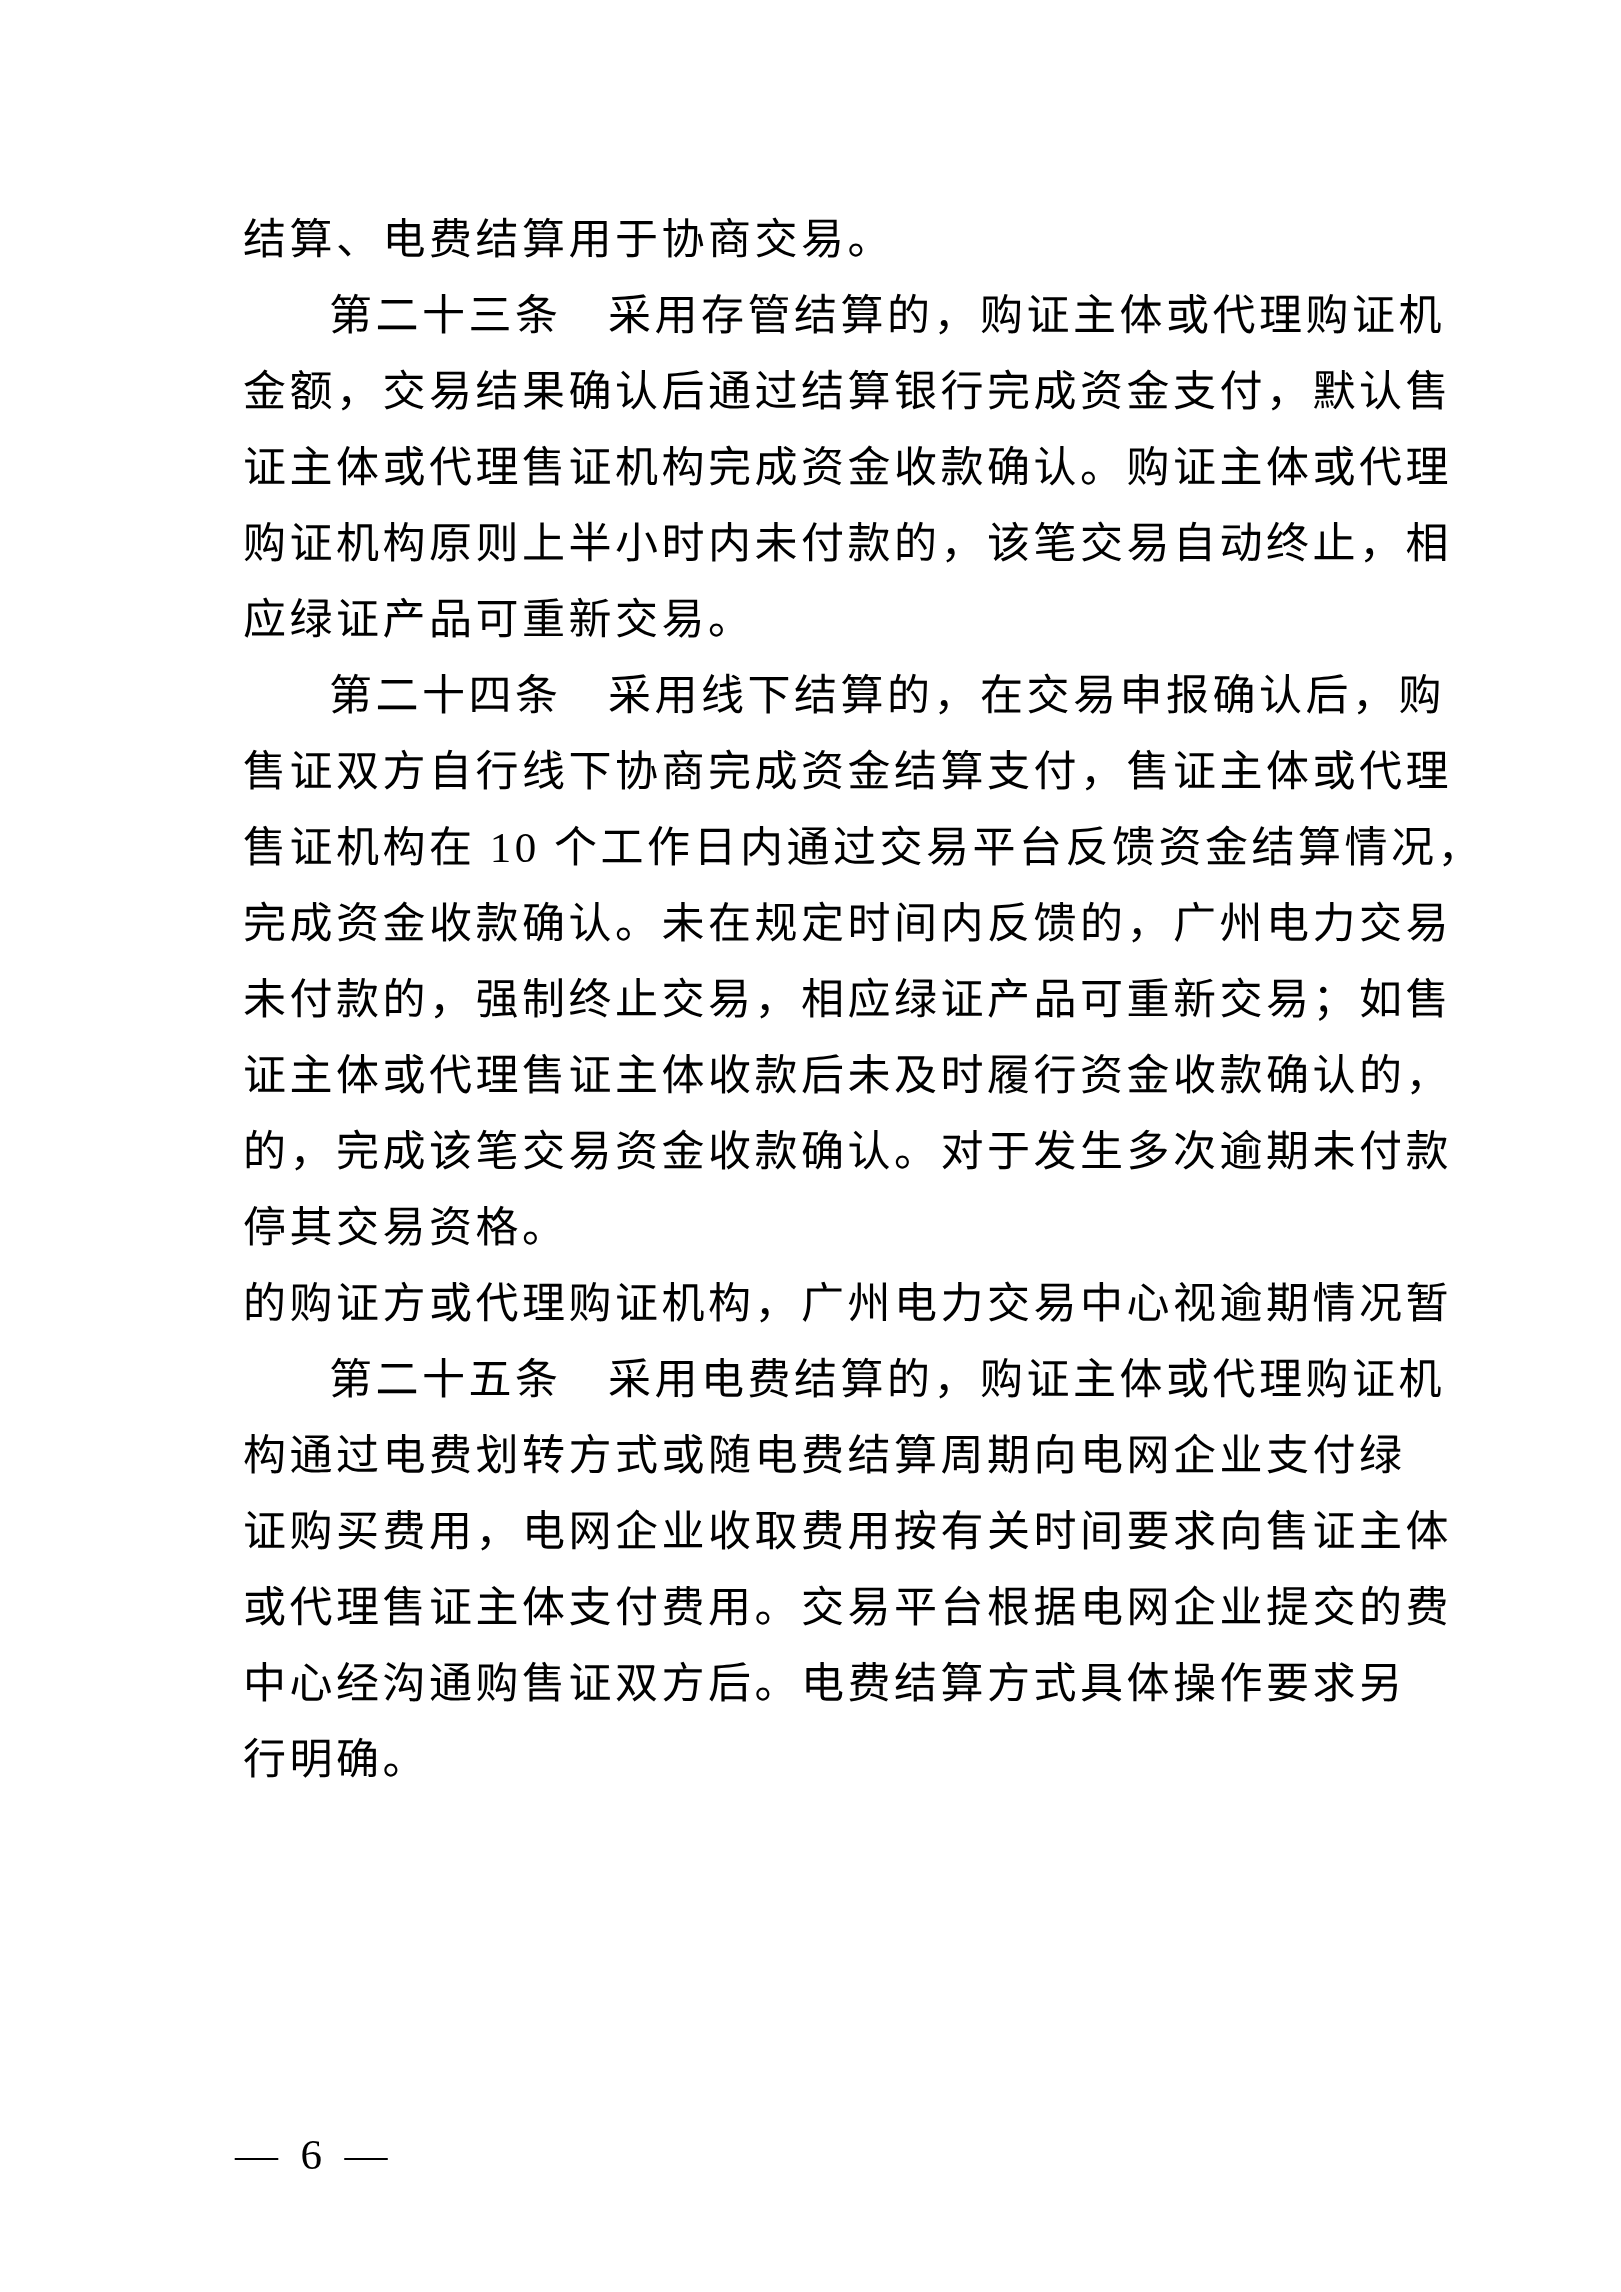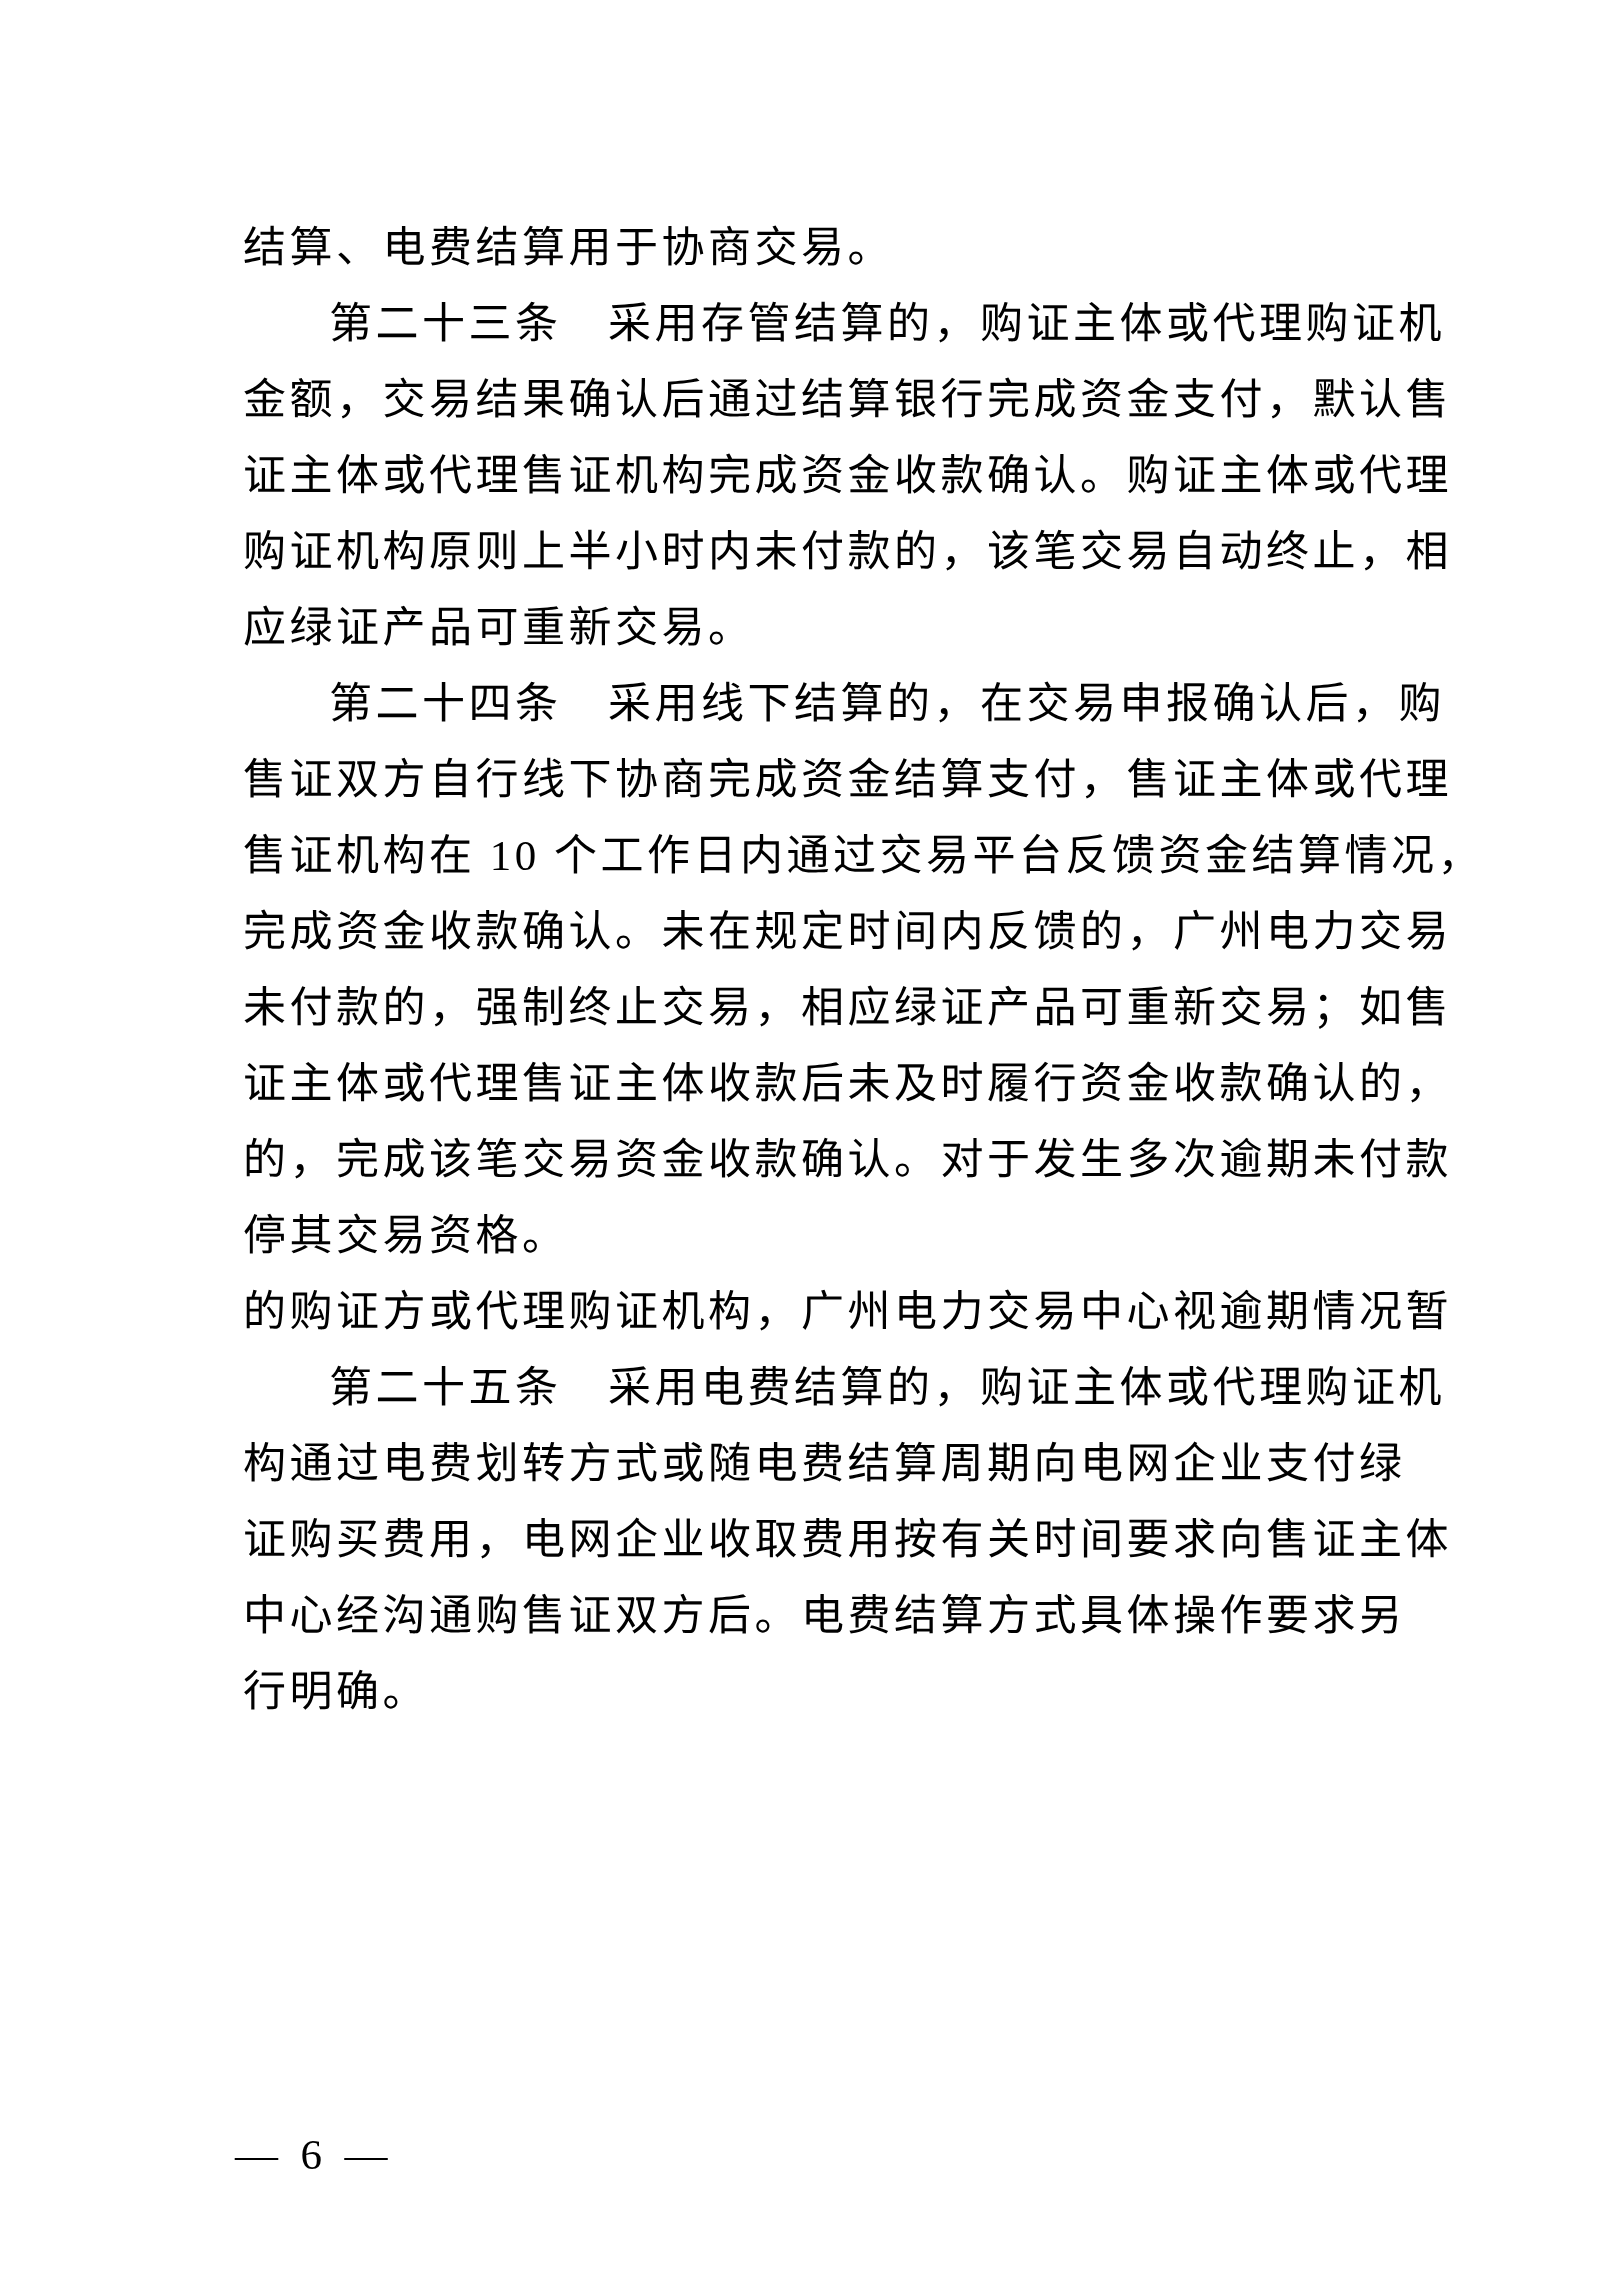"结算、电费结算用于协商交易。" .doc-body { top: 210px -> 202px }
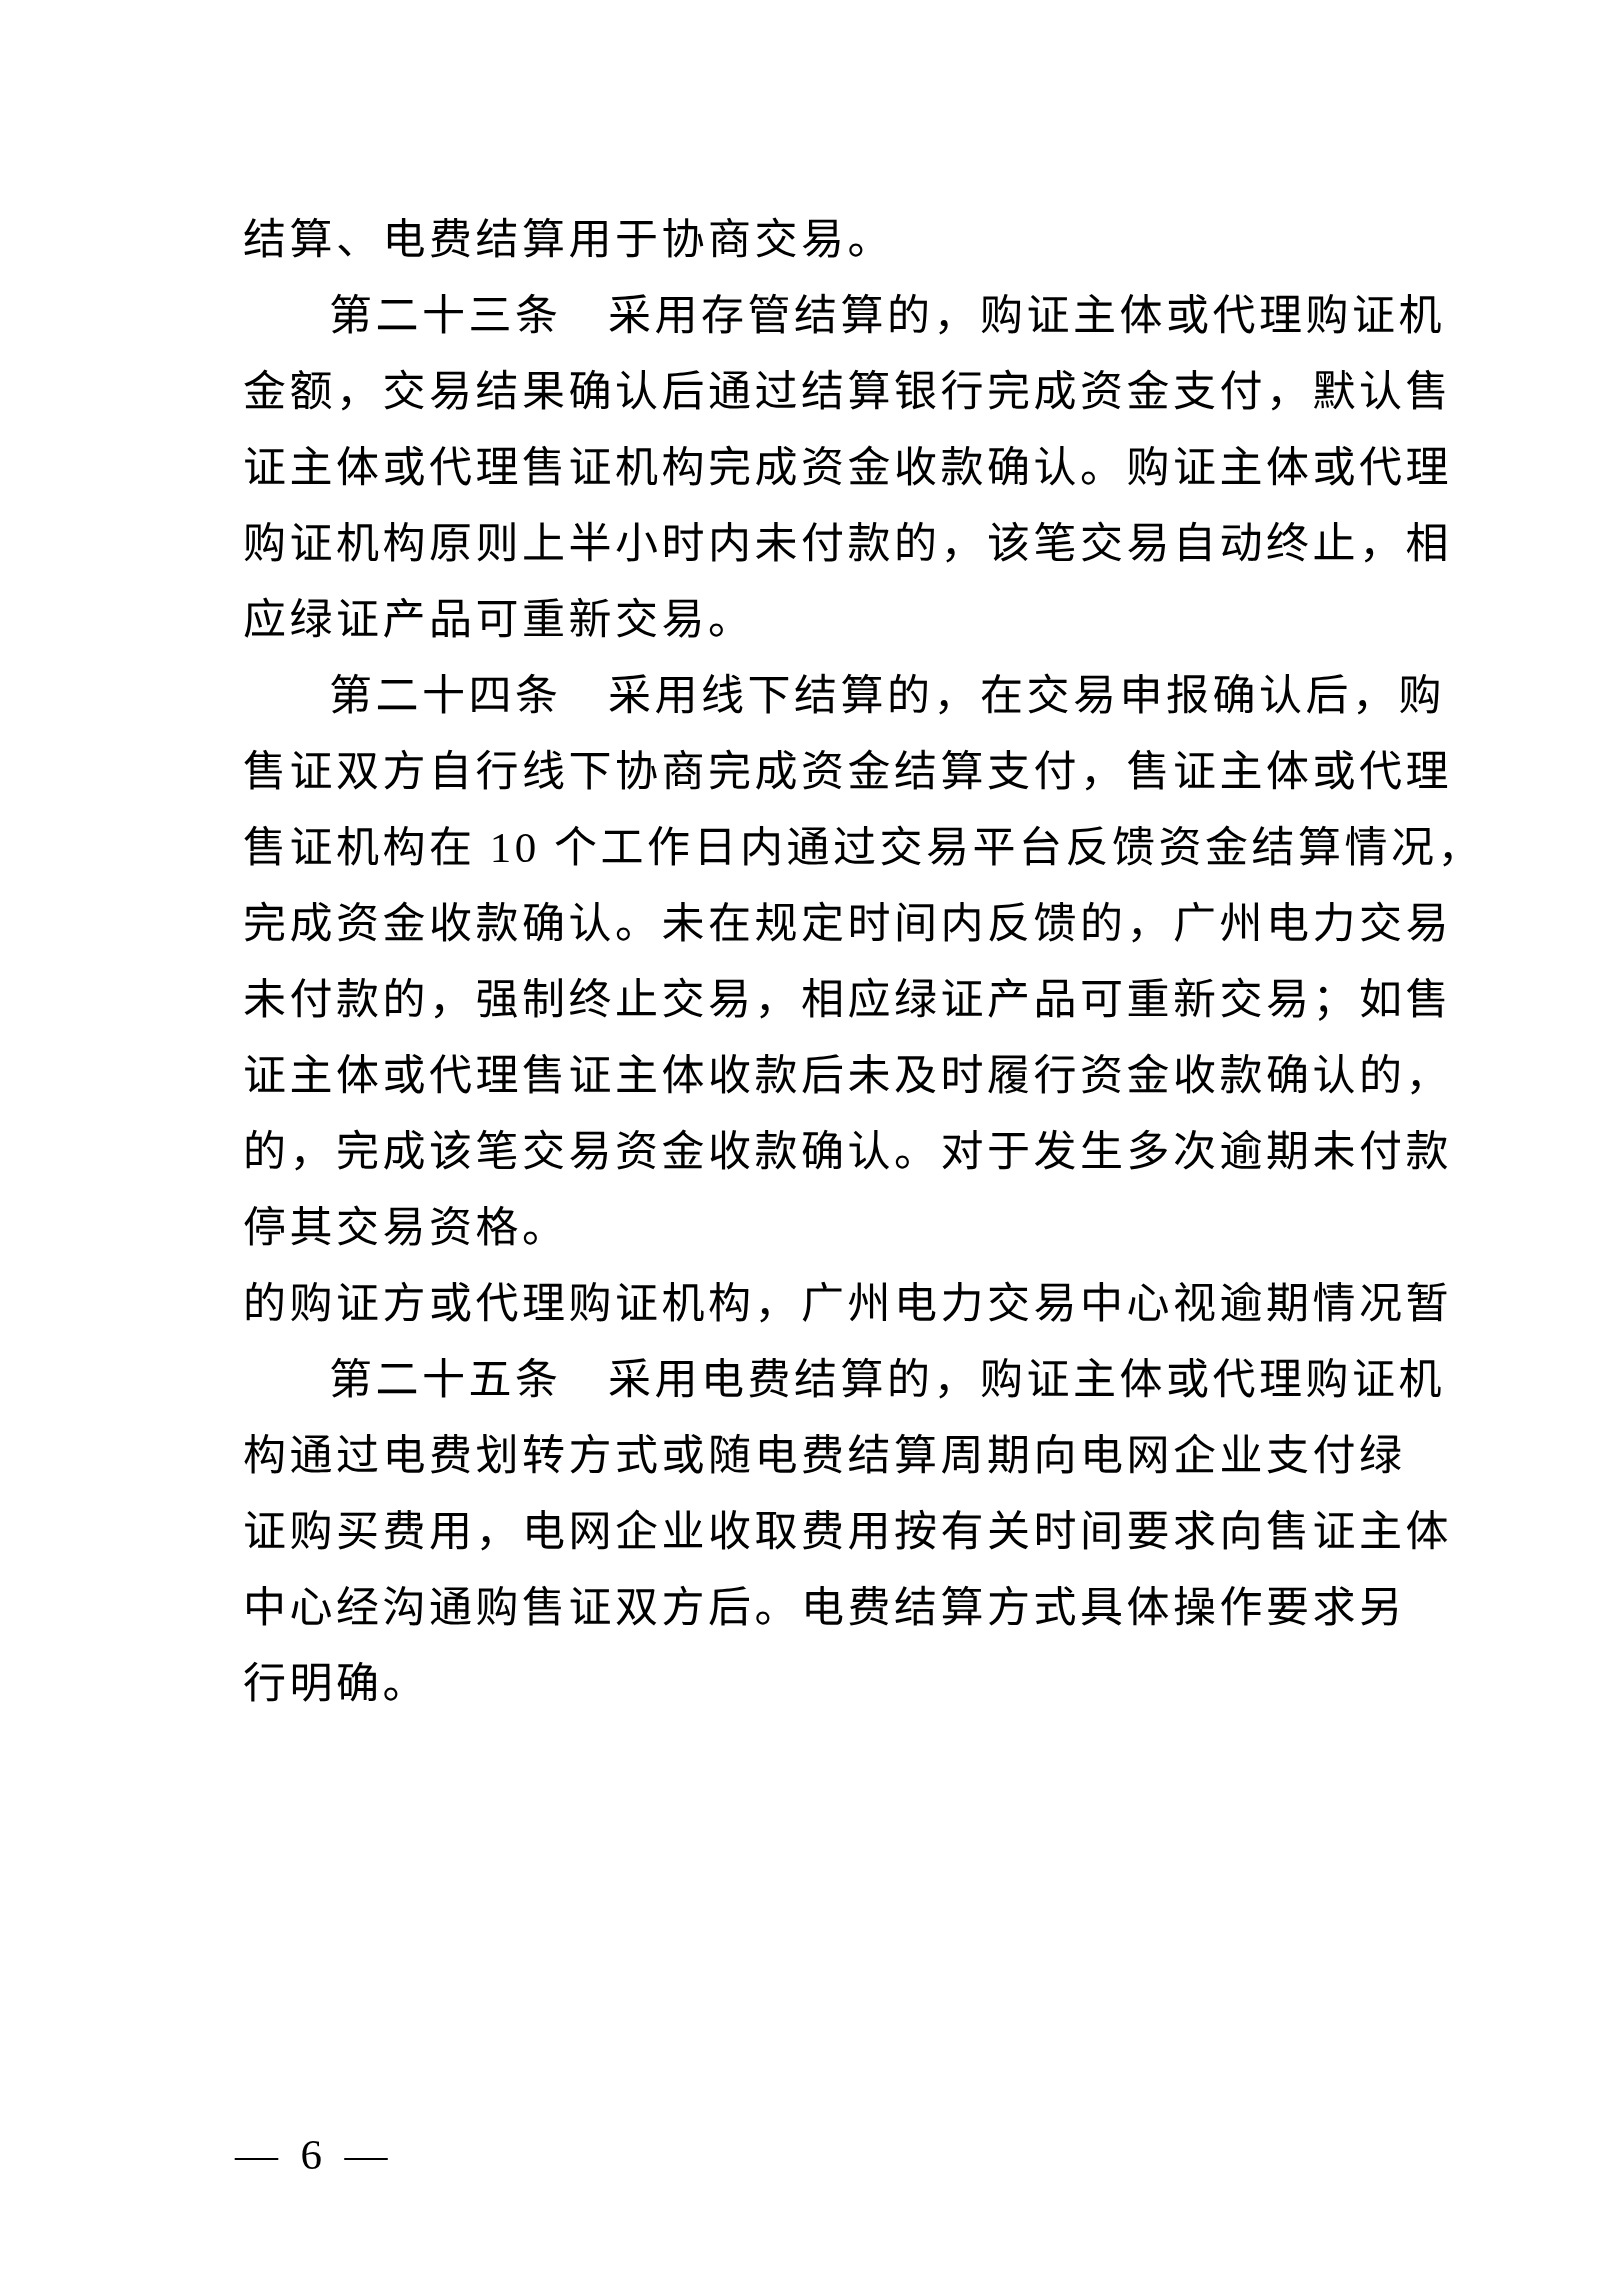"或代理售证主体支付费用。交易平台根据电网企业提交的费" div.line { html: none -> <div>或代理售证主体支付费用。交易平台根据电网企业提交的费</div> }
